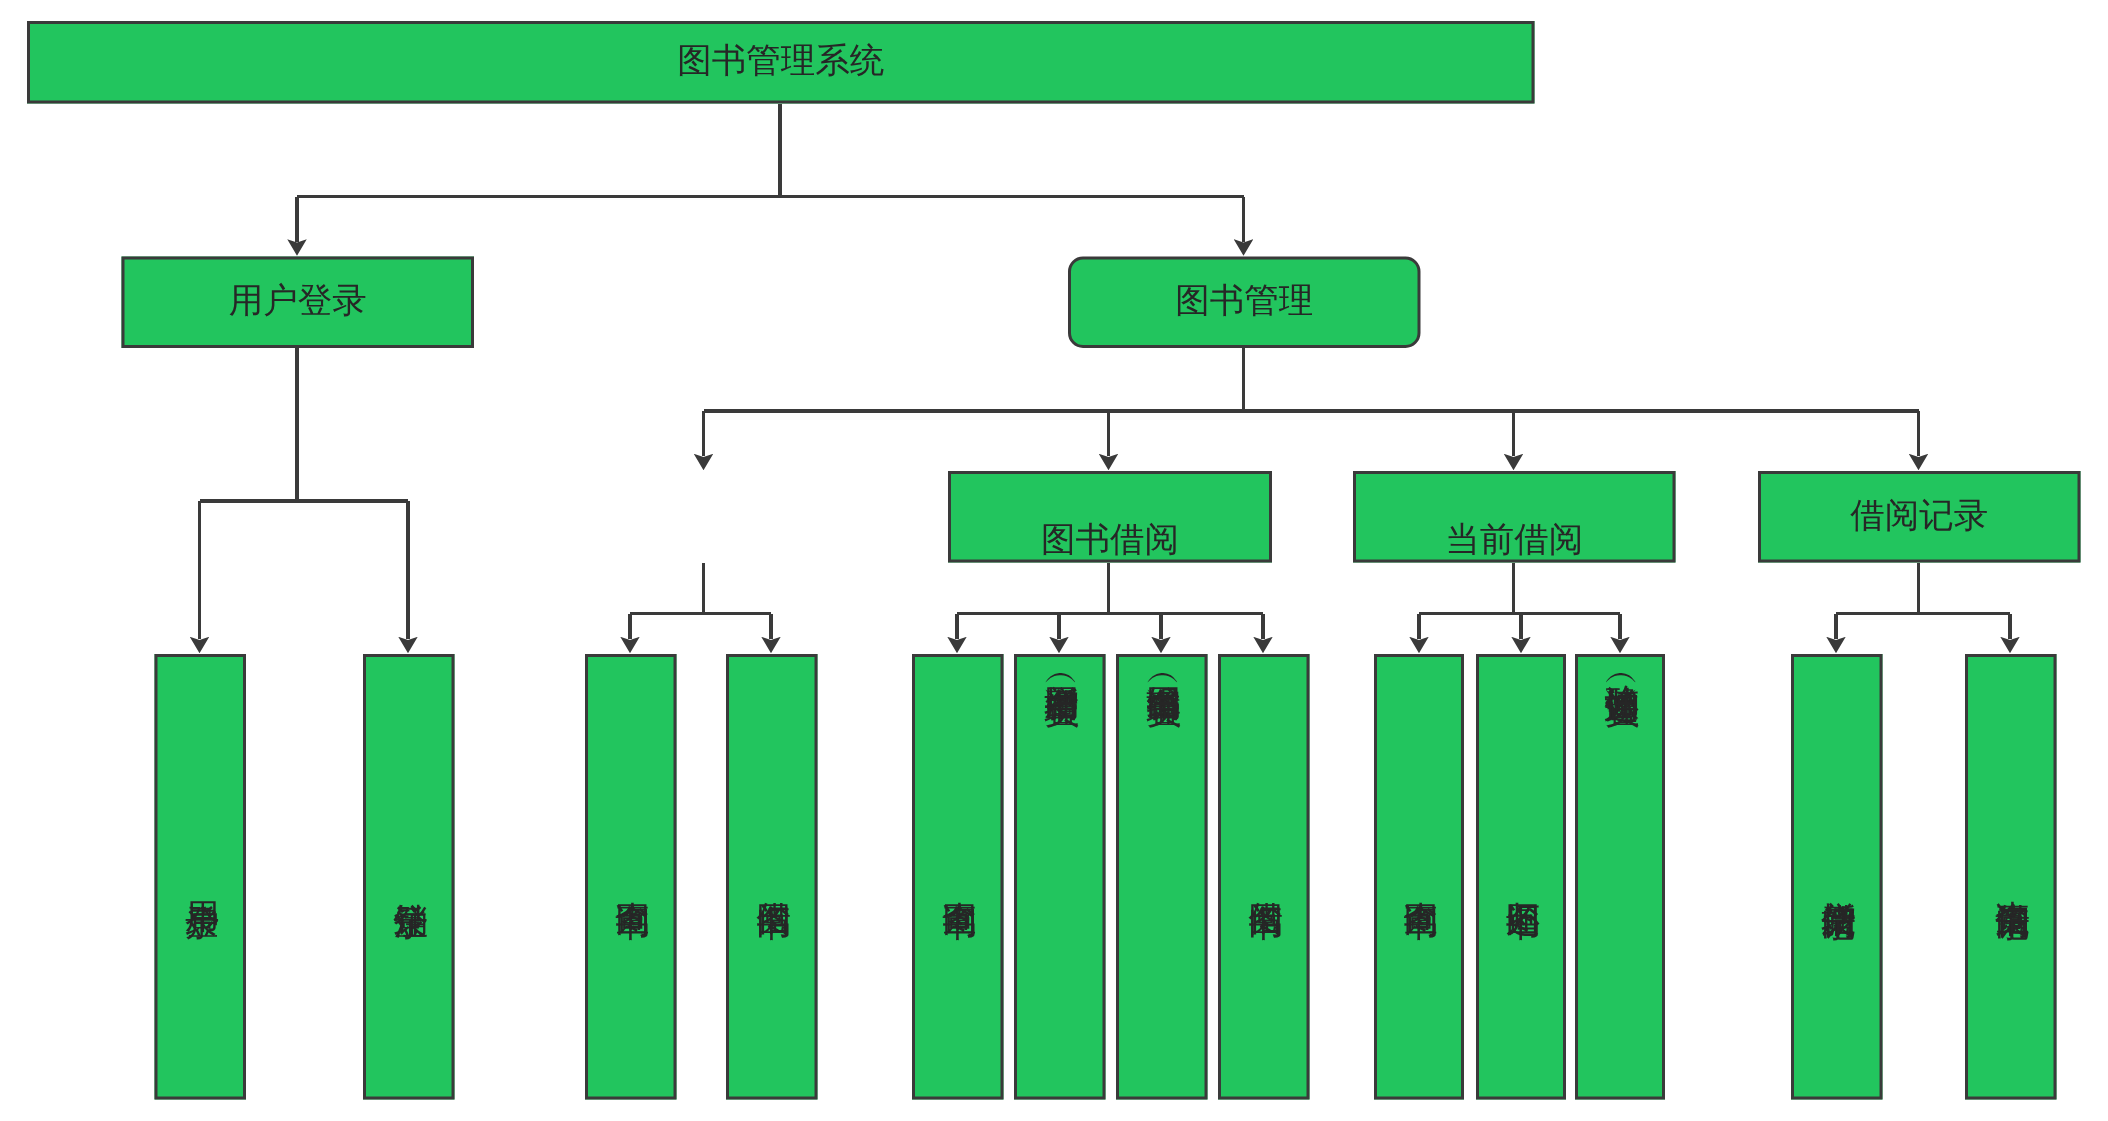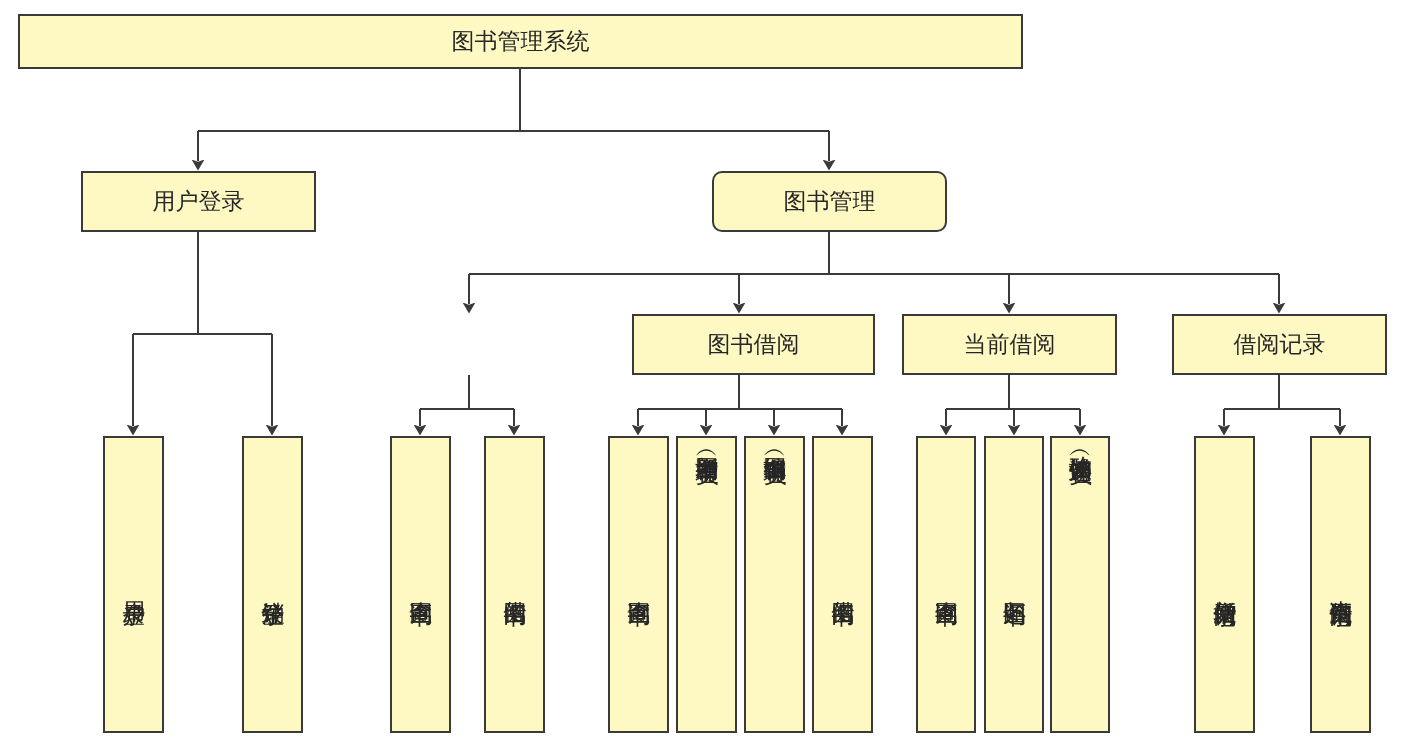"图书管理系统" .node-box { background: #fef9c3 -> #22c55e }
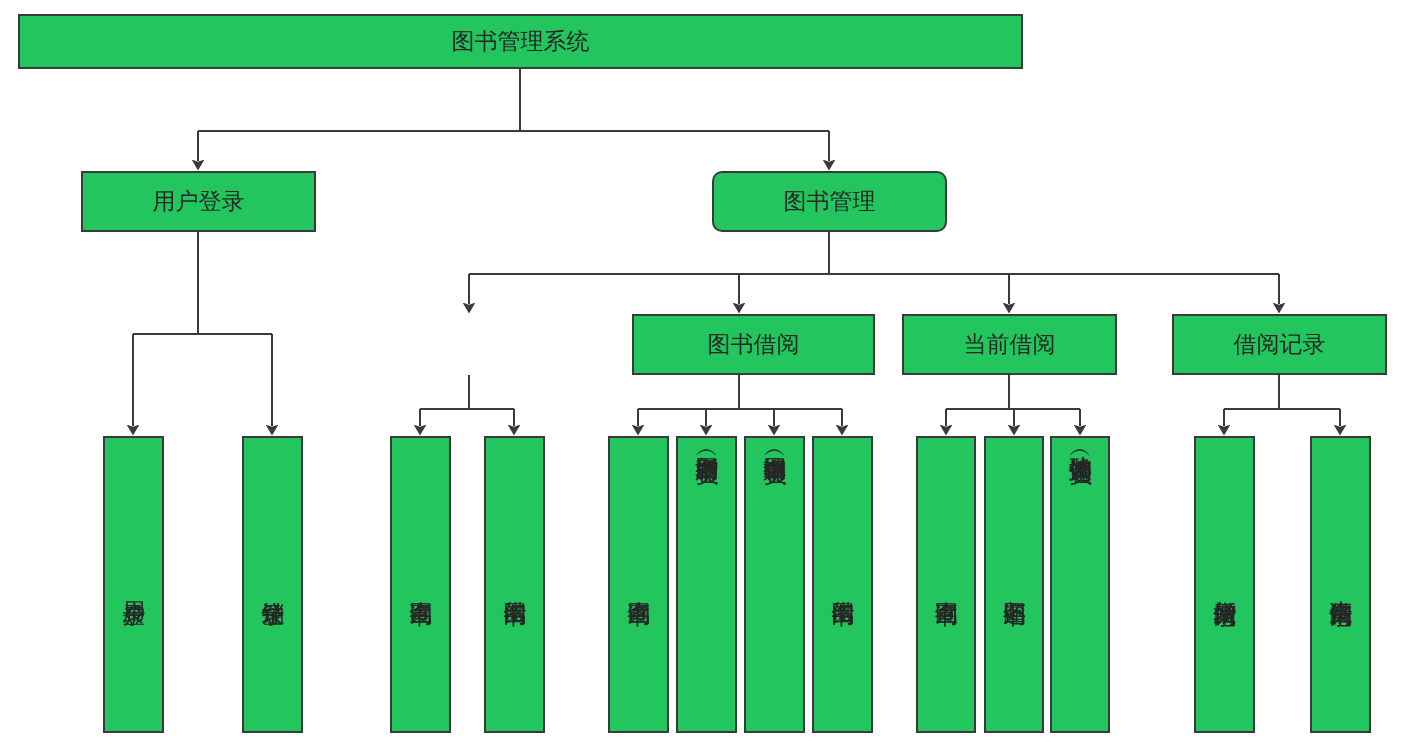"图书借阅" div.node-box { align-items: none -> flex-end; width: 243px -> 216px }
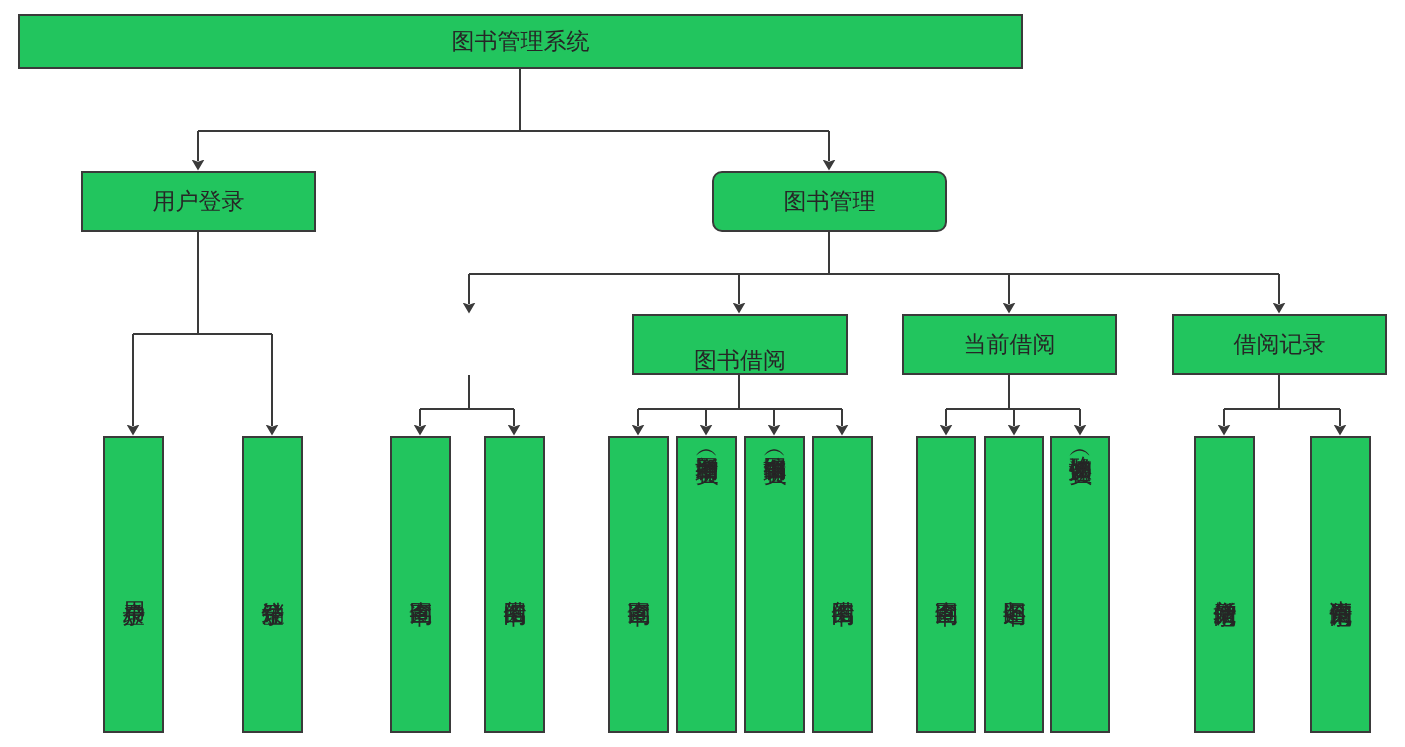"当前借阅" div.node-box { align-items: none -> flex-end }
